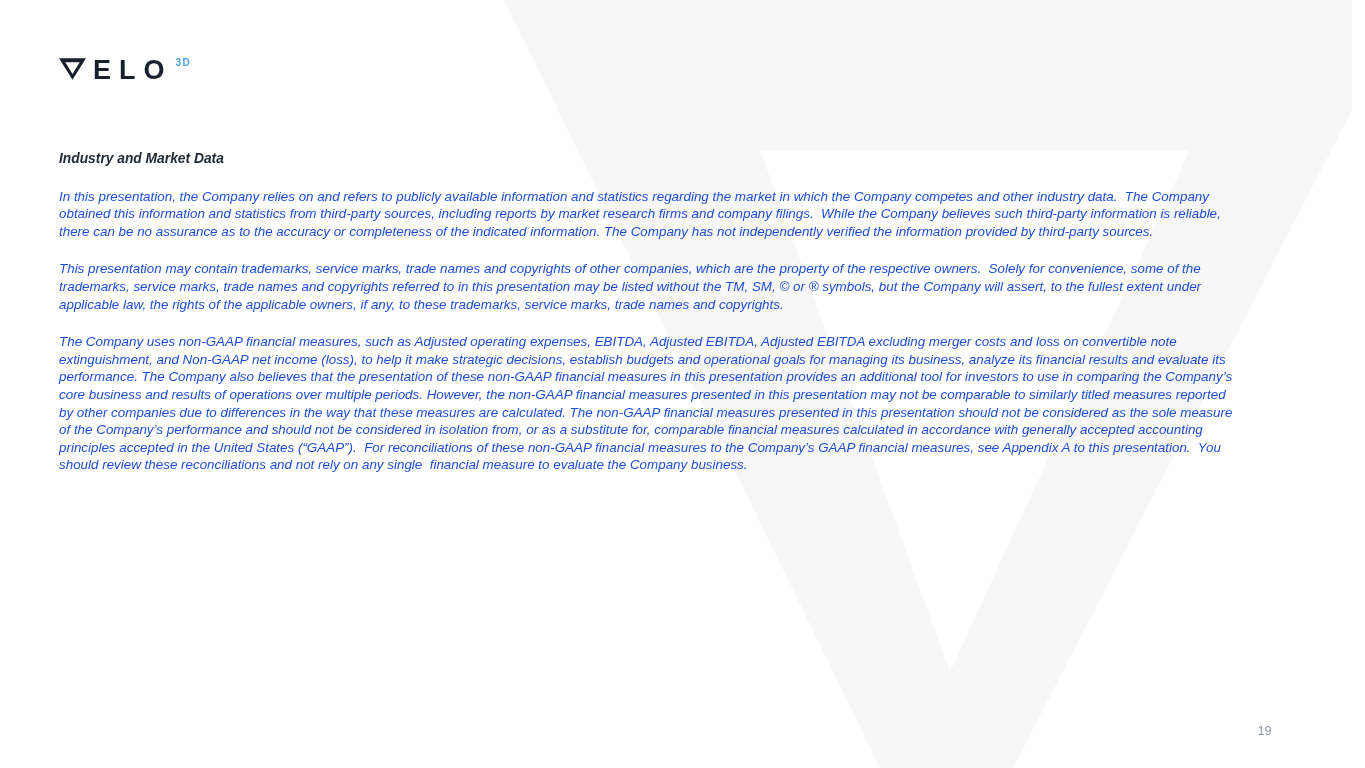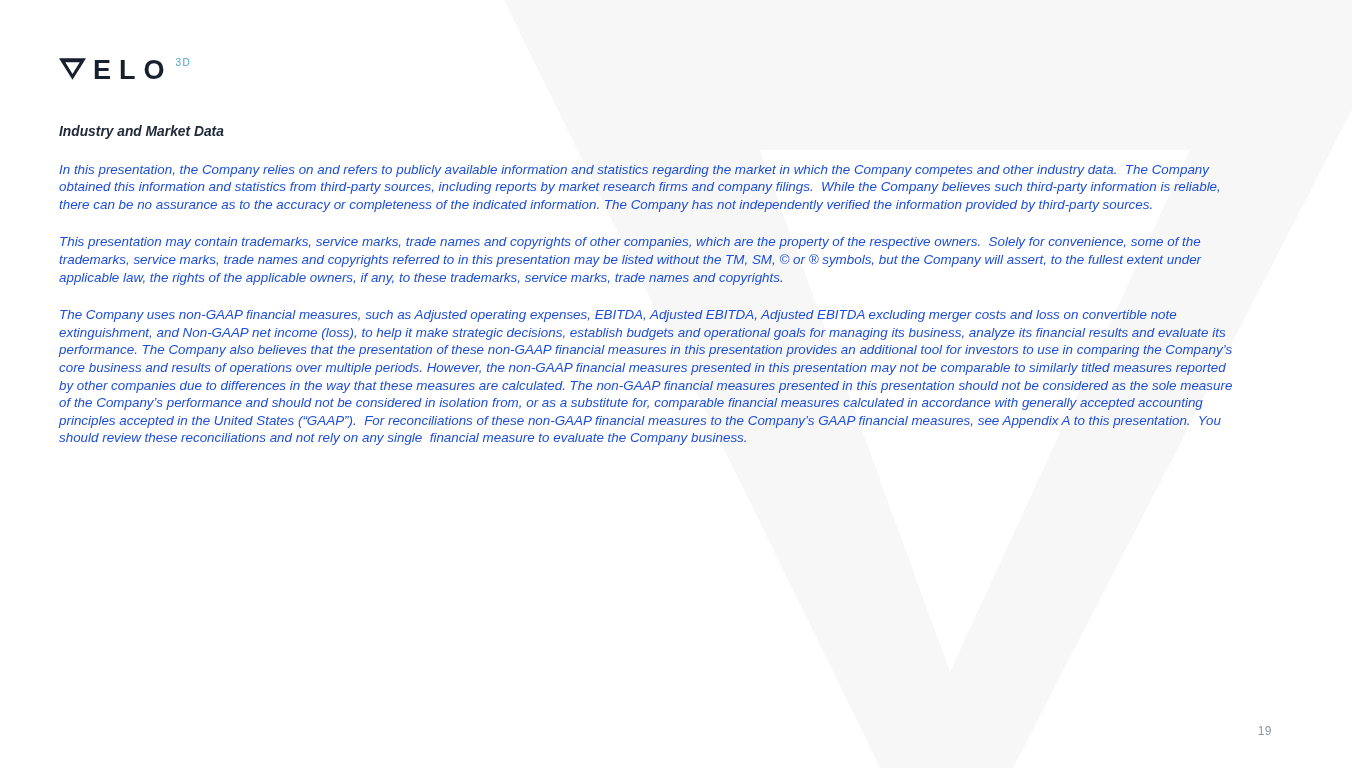"3D" .logo-sup { font-weight: 400 -> 700 }
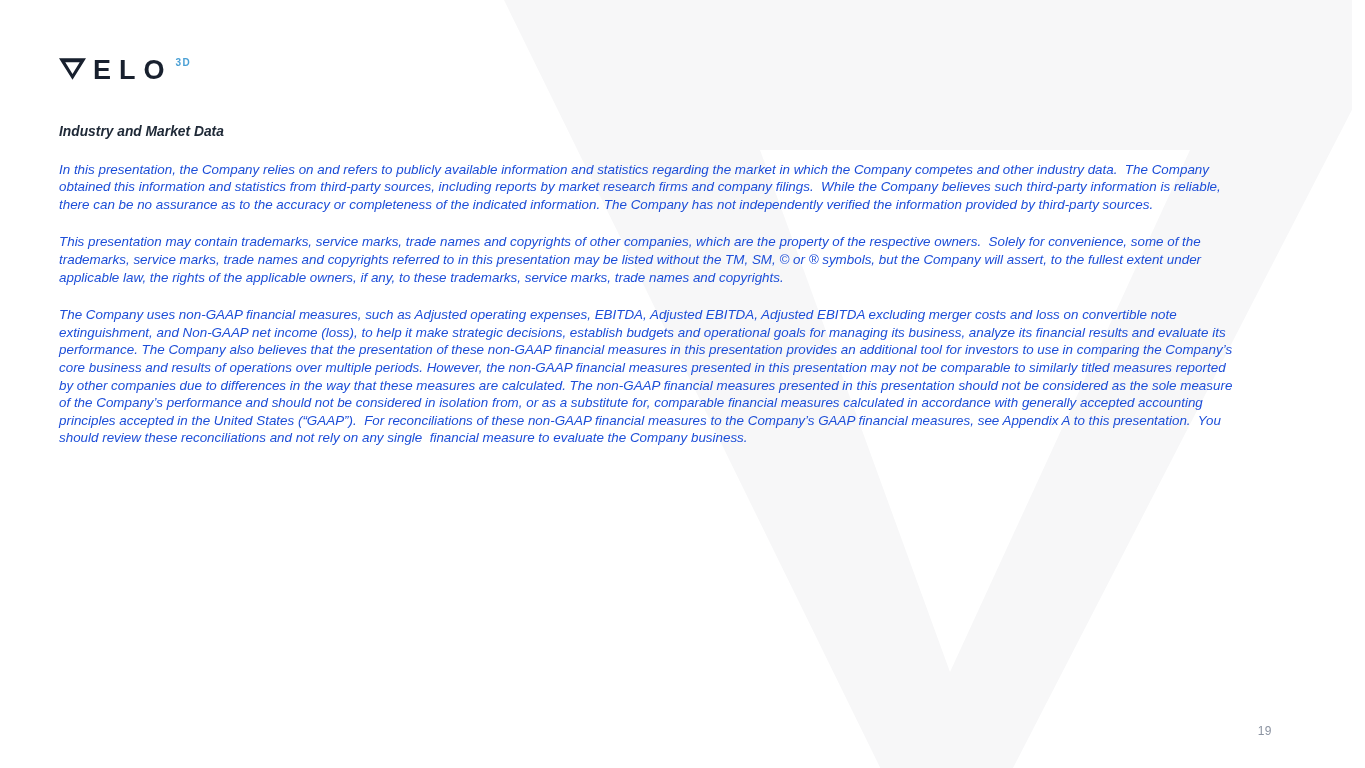"Industry and Market Data" .sections { margin-top: 37px -> 64px }
